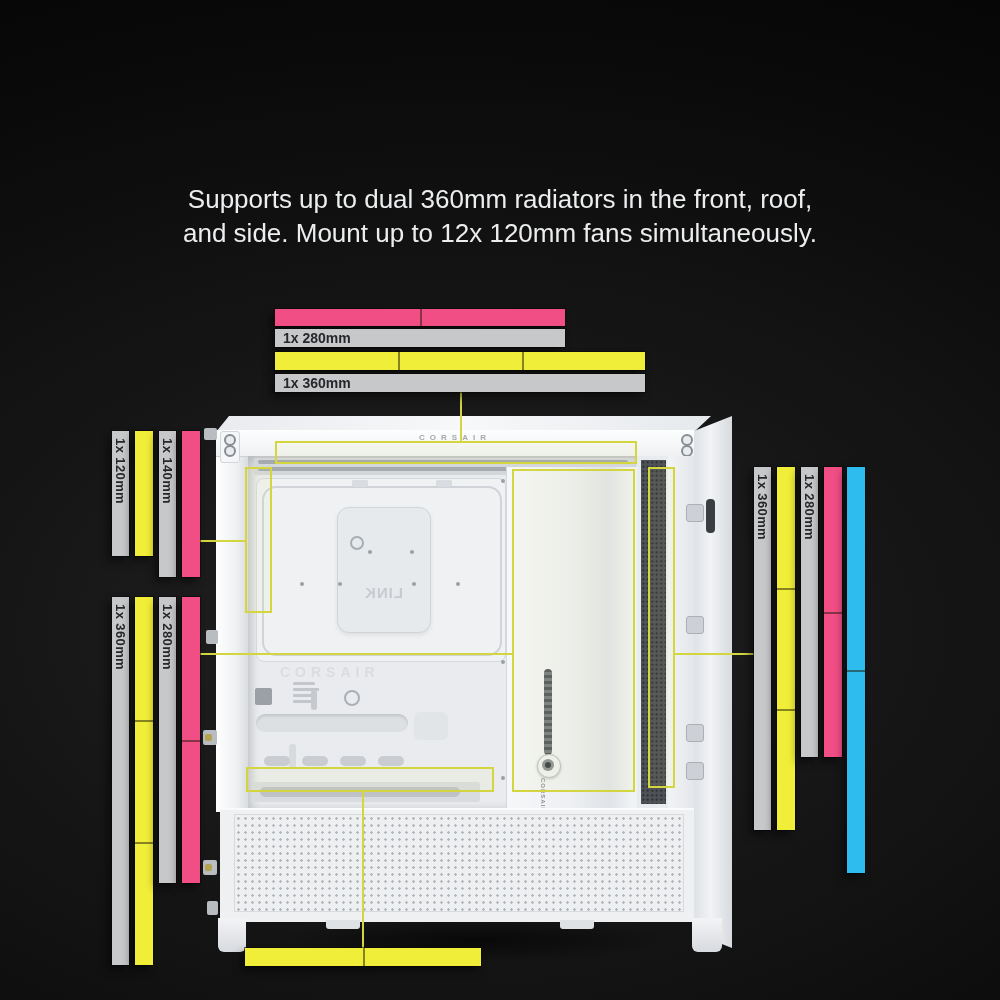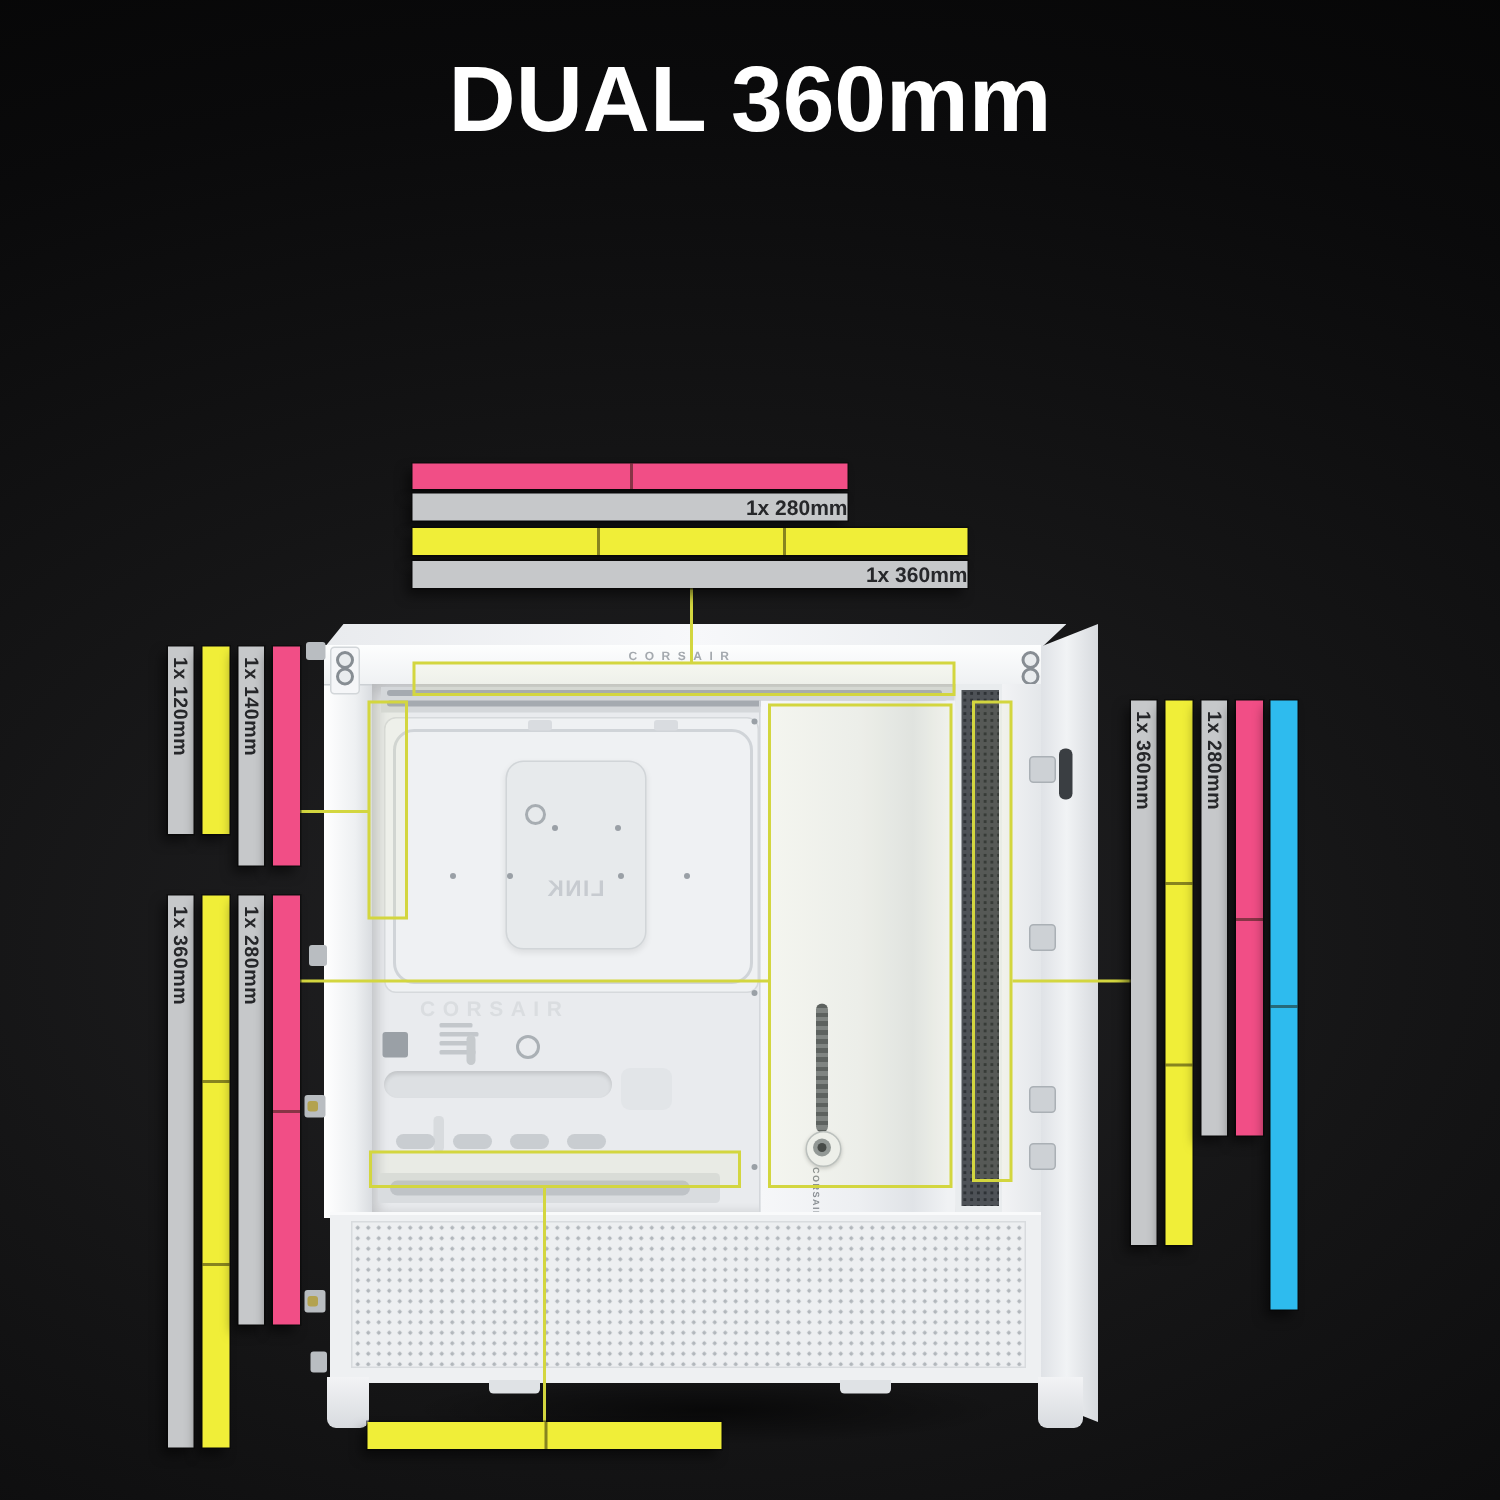"DUAL 360mm" div { html: <div>DUAL 360mm</div> -> none }
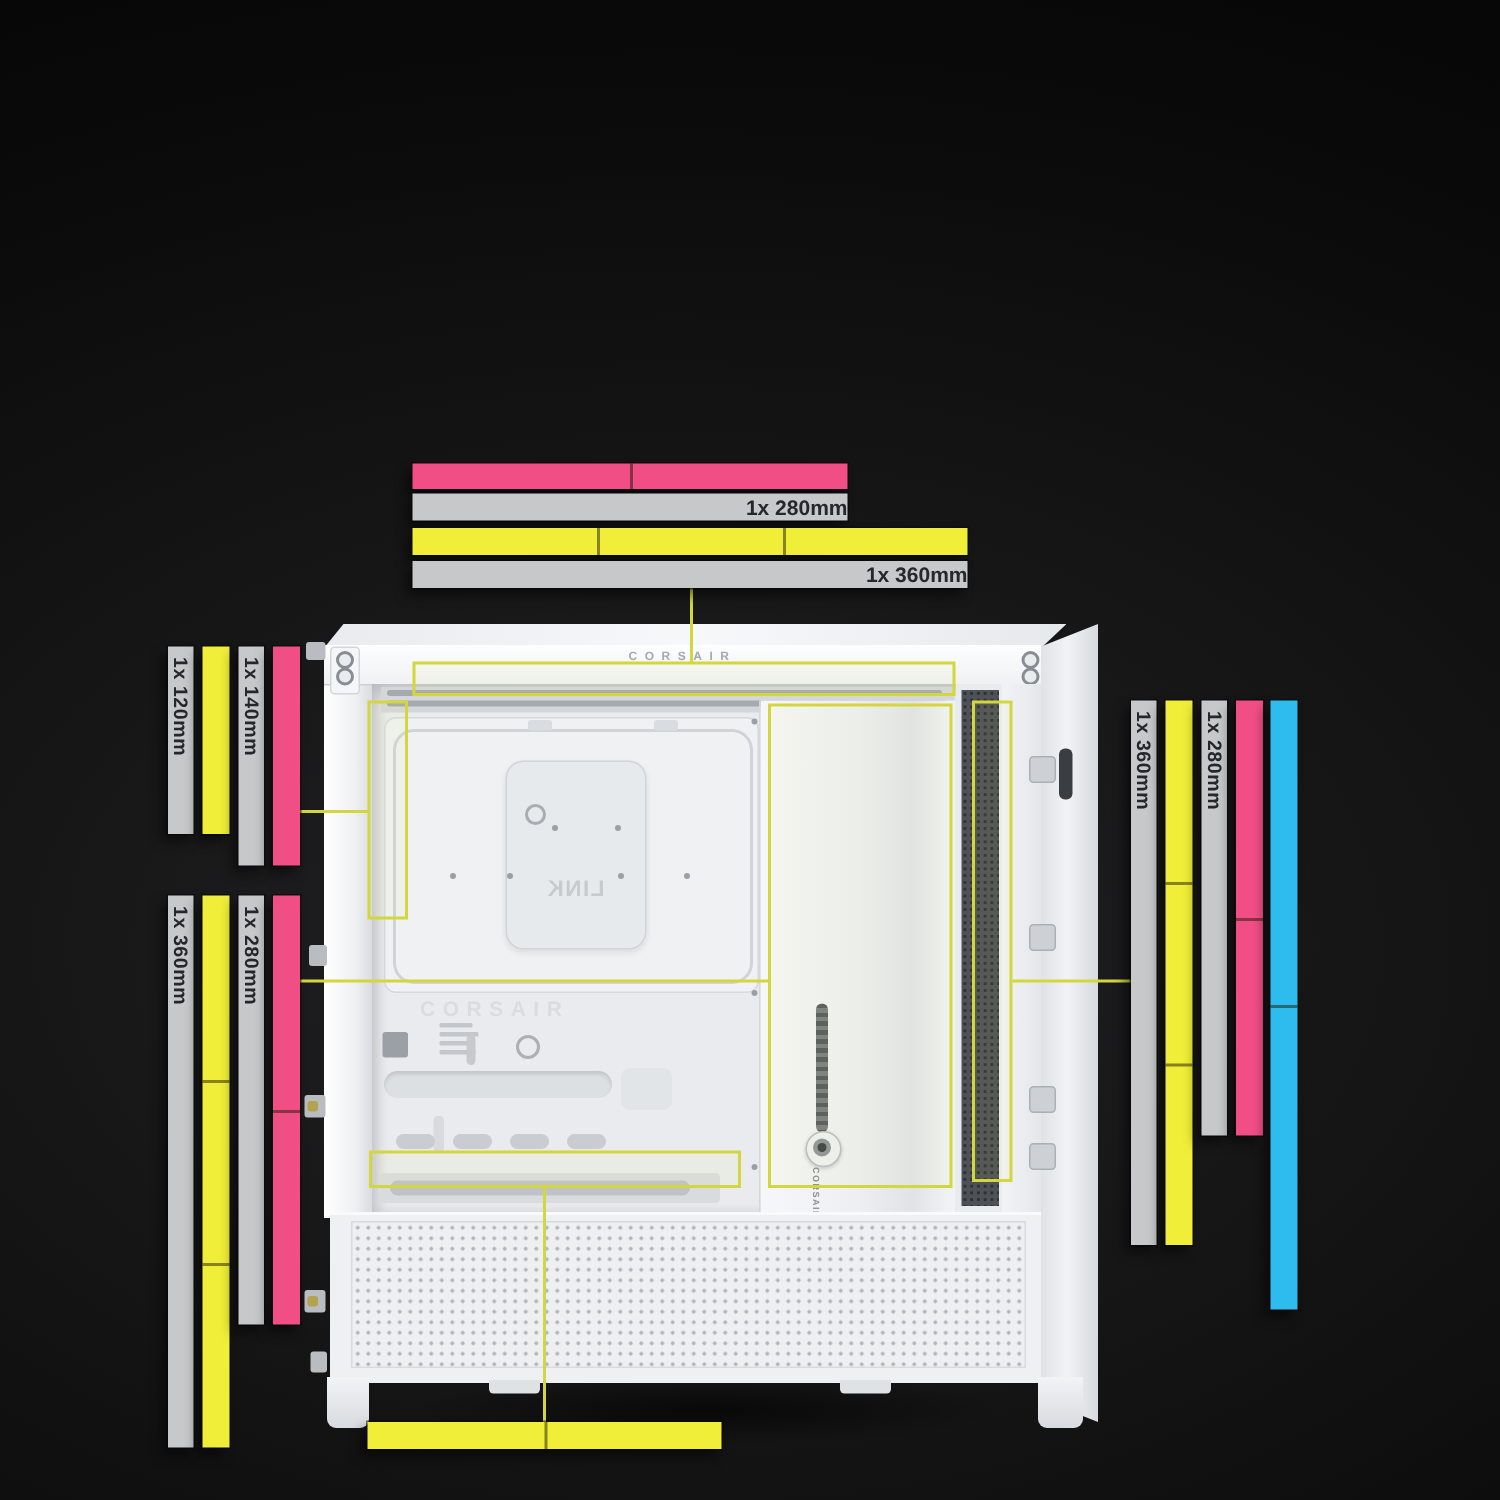"Supports up to dual 360mm" div.subtitle { html: none -> <div> <div>Supports up to dual 360mm radiators in the front, roof,</div> <div>and side. Mount up to 12x 120mm fans simultaneously.</div> </div> }
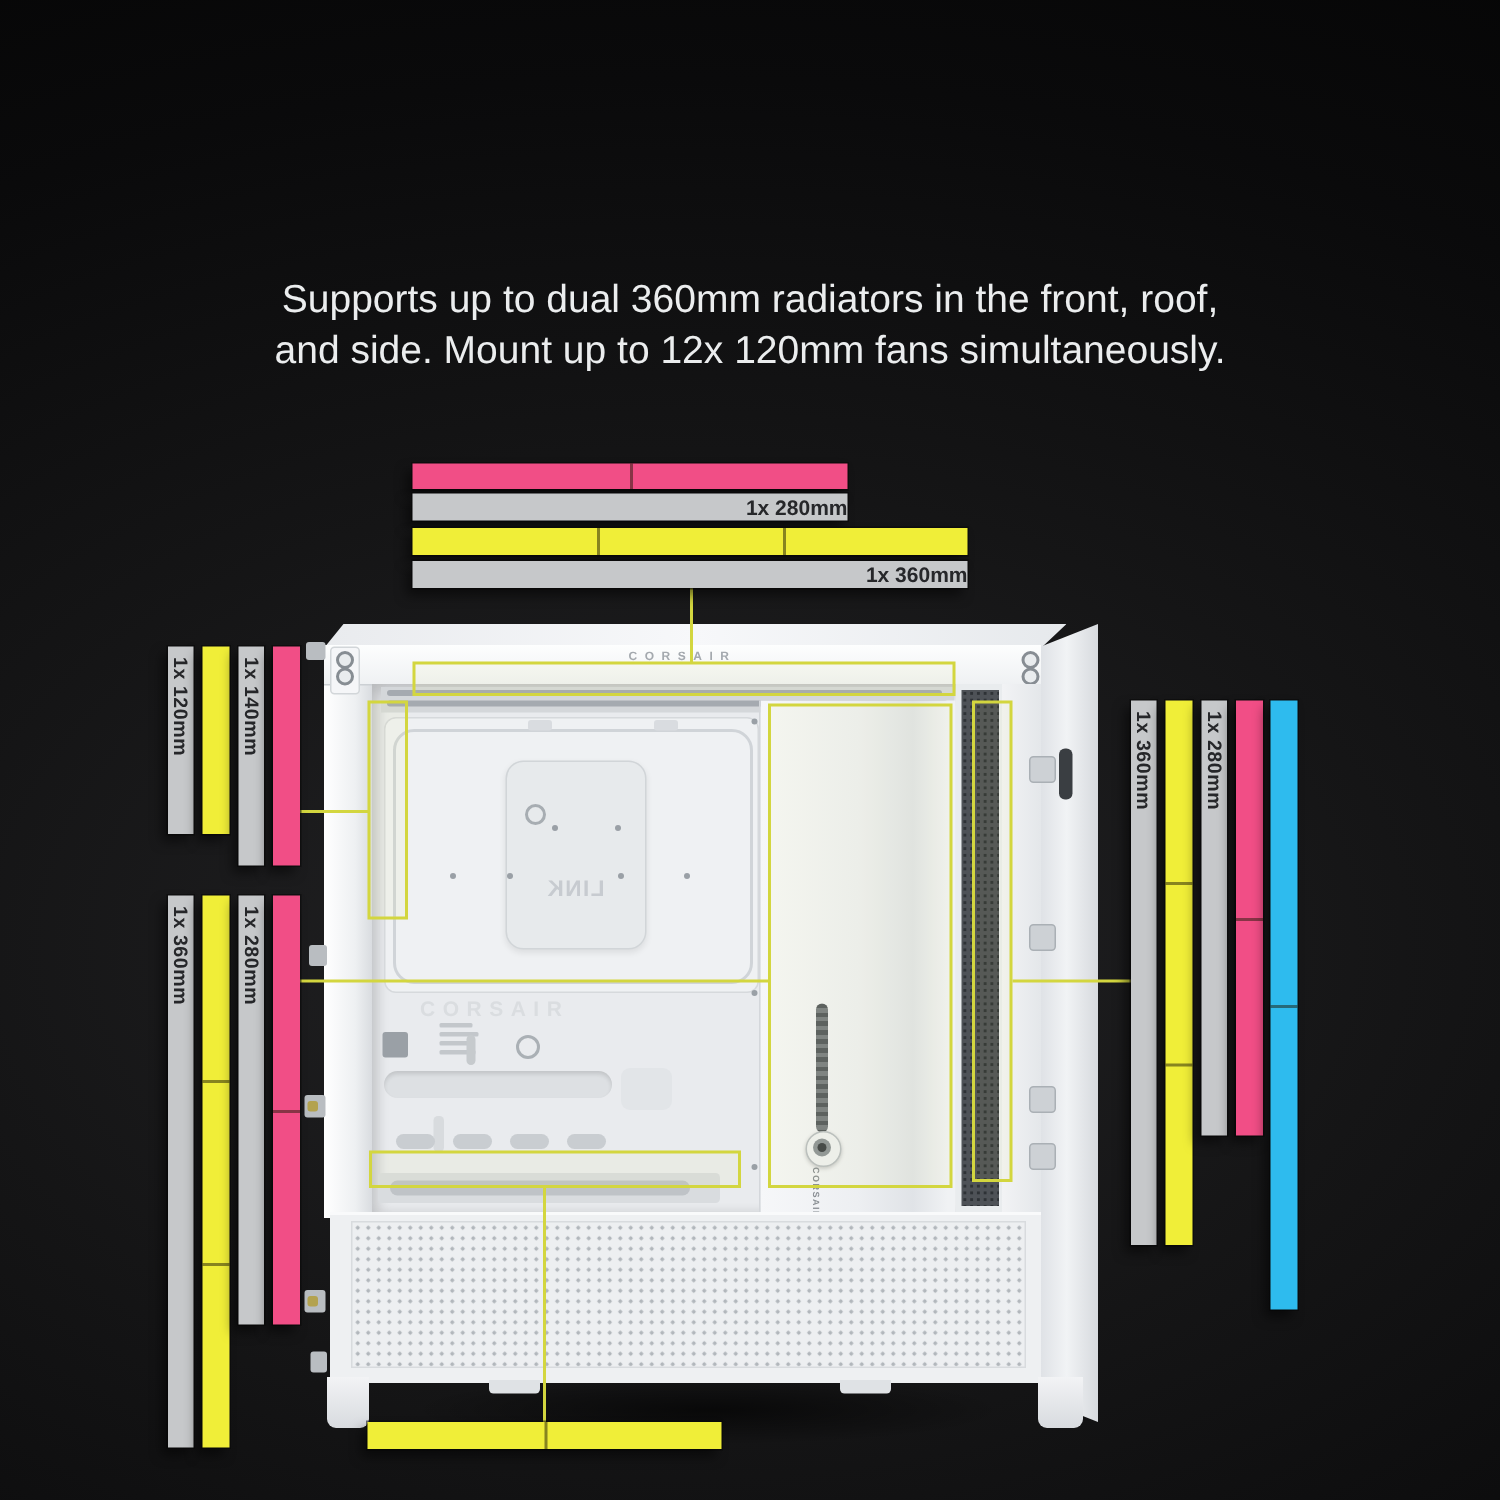"1x 280mm" .bar { text-align: right -> none }
